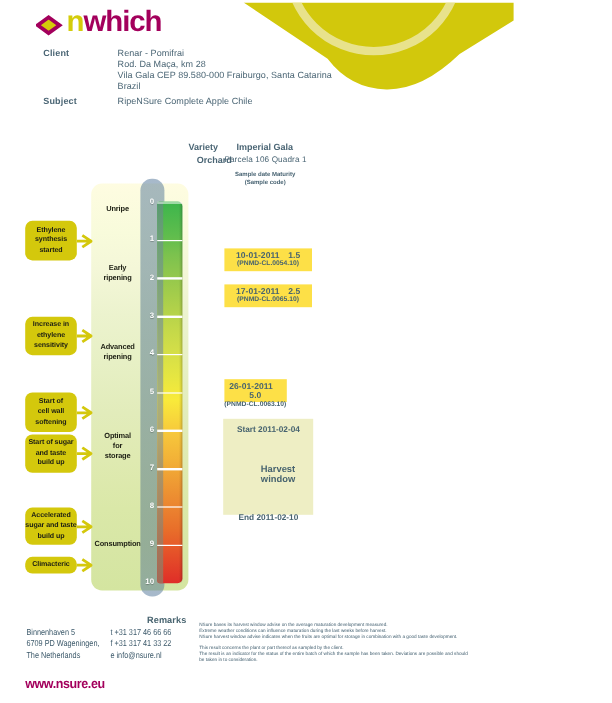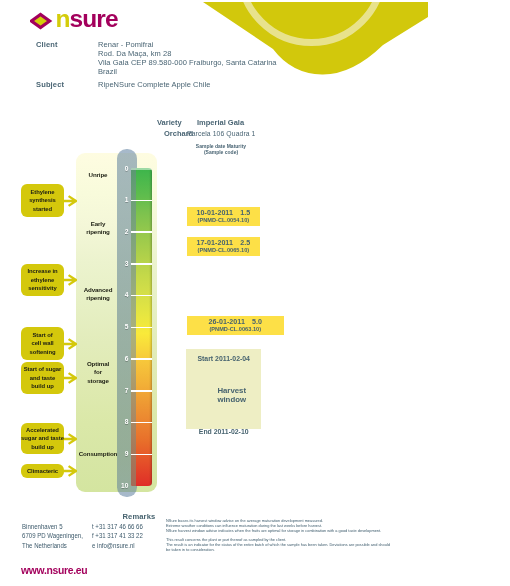"sure" span.logo-sure { text: sure -> which }
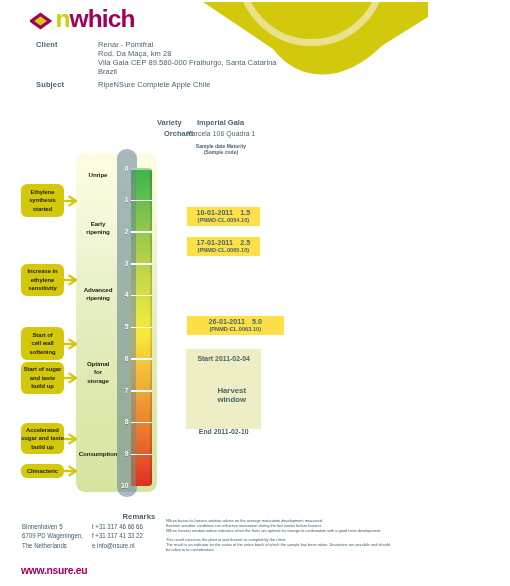"26-01-2011 5.0" div.sbox { width: 97px -> 52px }
